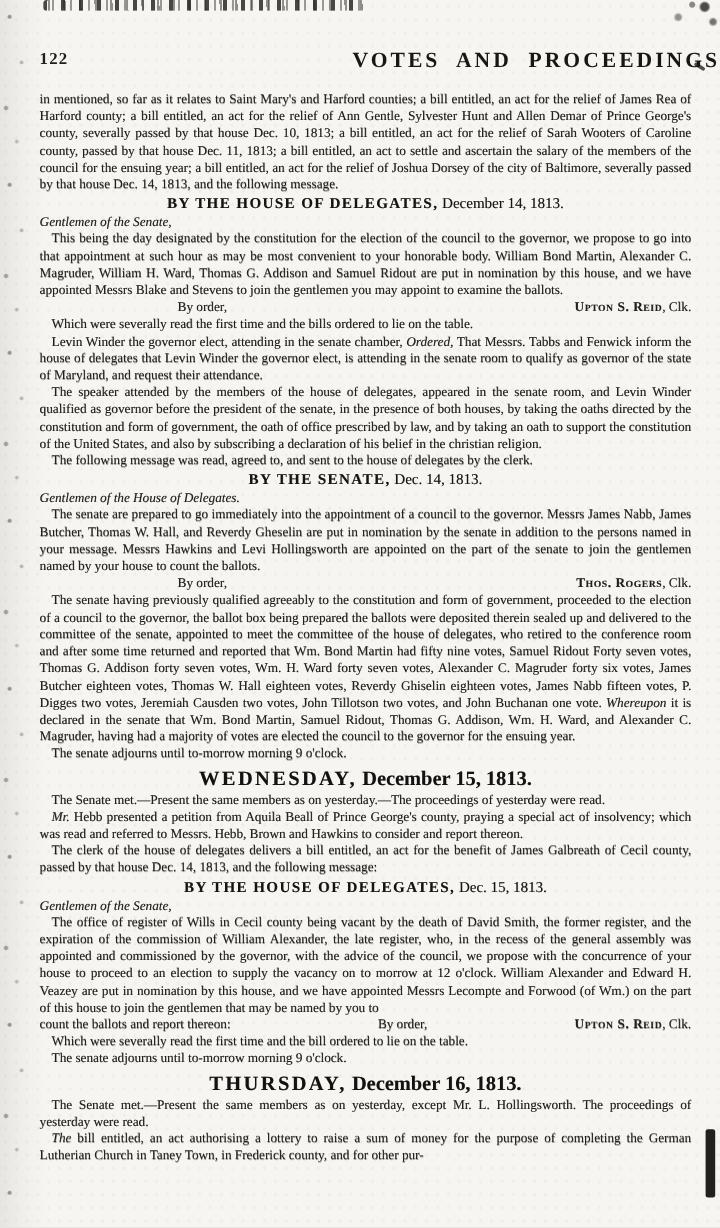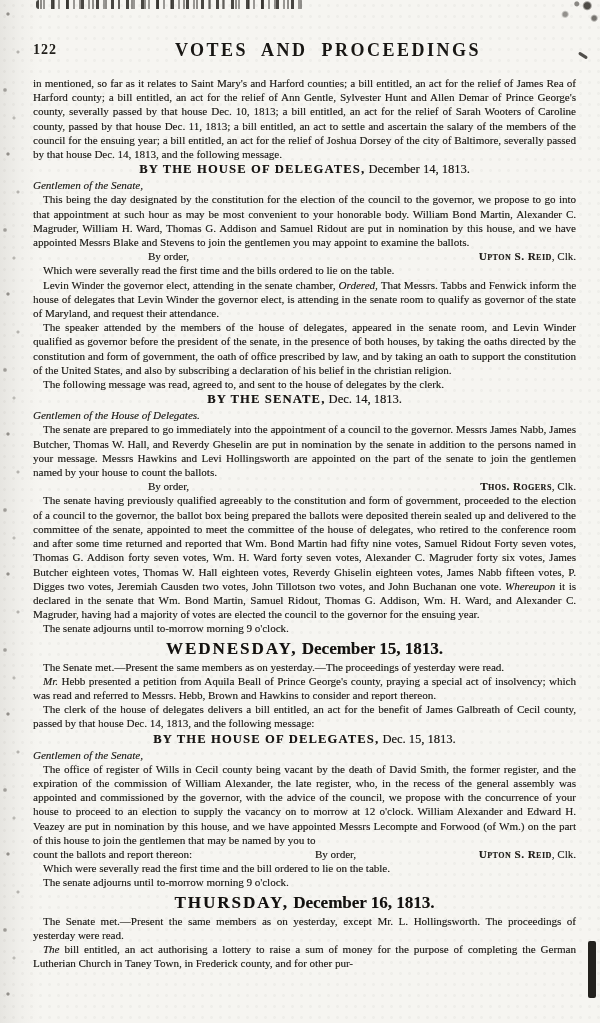"VOTES AND PROCEEDINGS" .title { text-align: center -> right }
